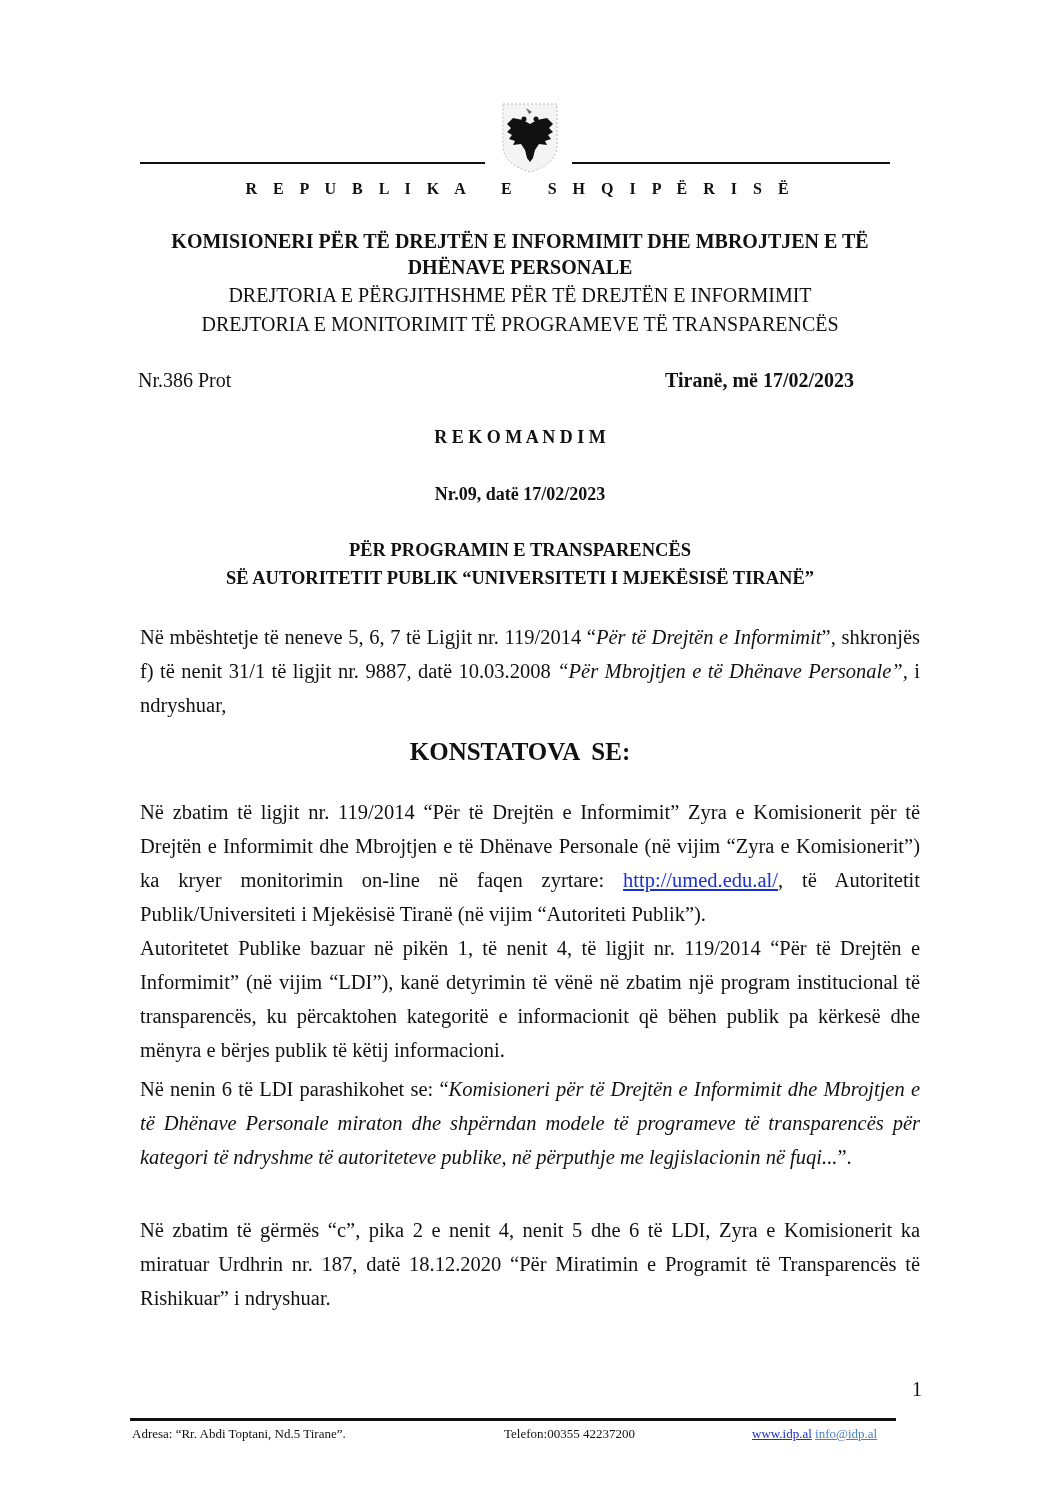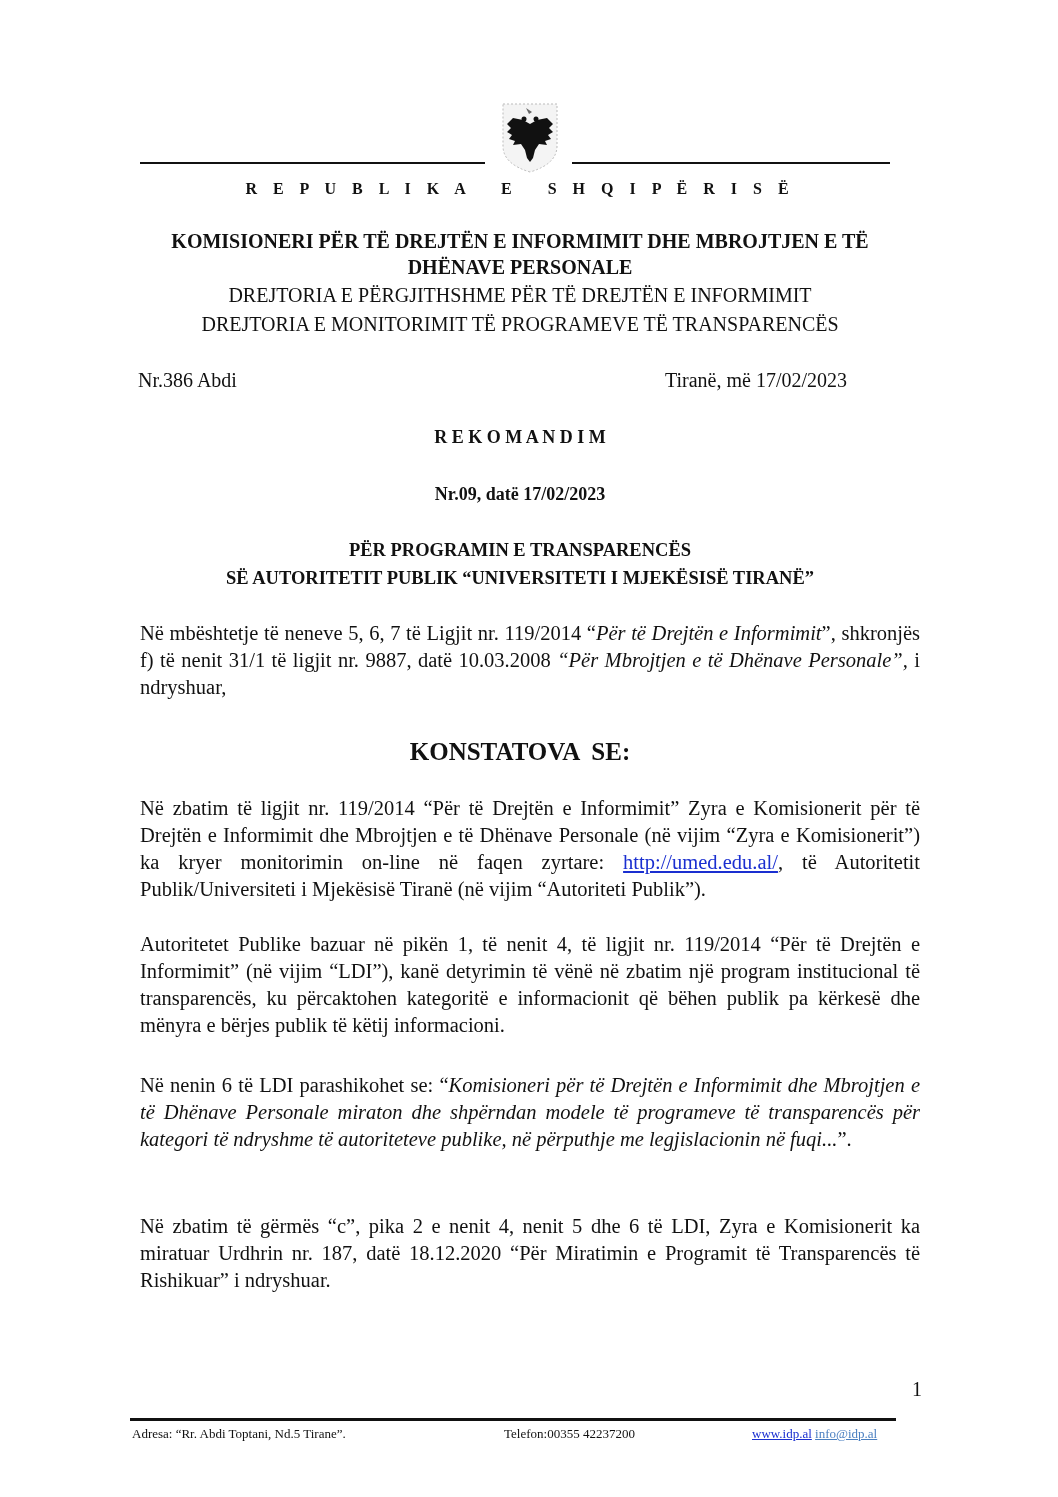"Nr.386 Abdi" div.abs { text: Abdi -> Prot }
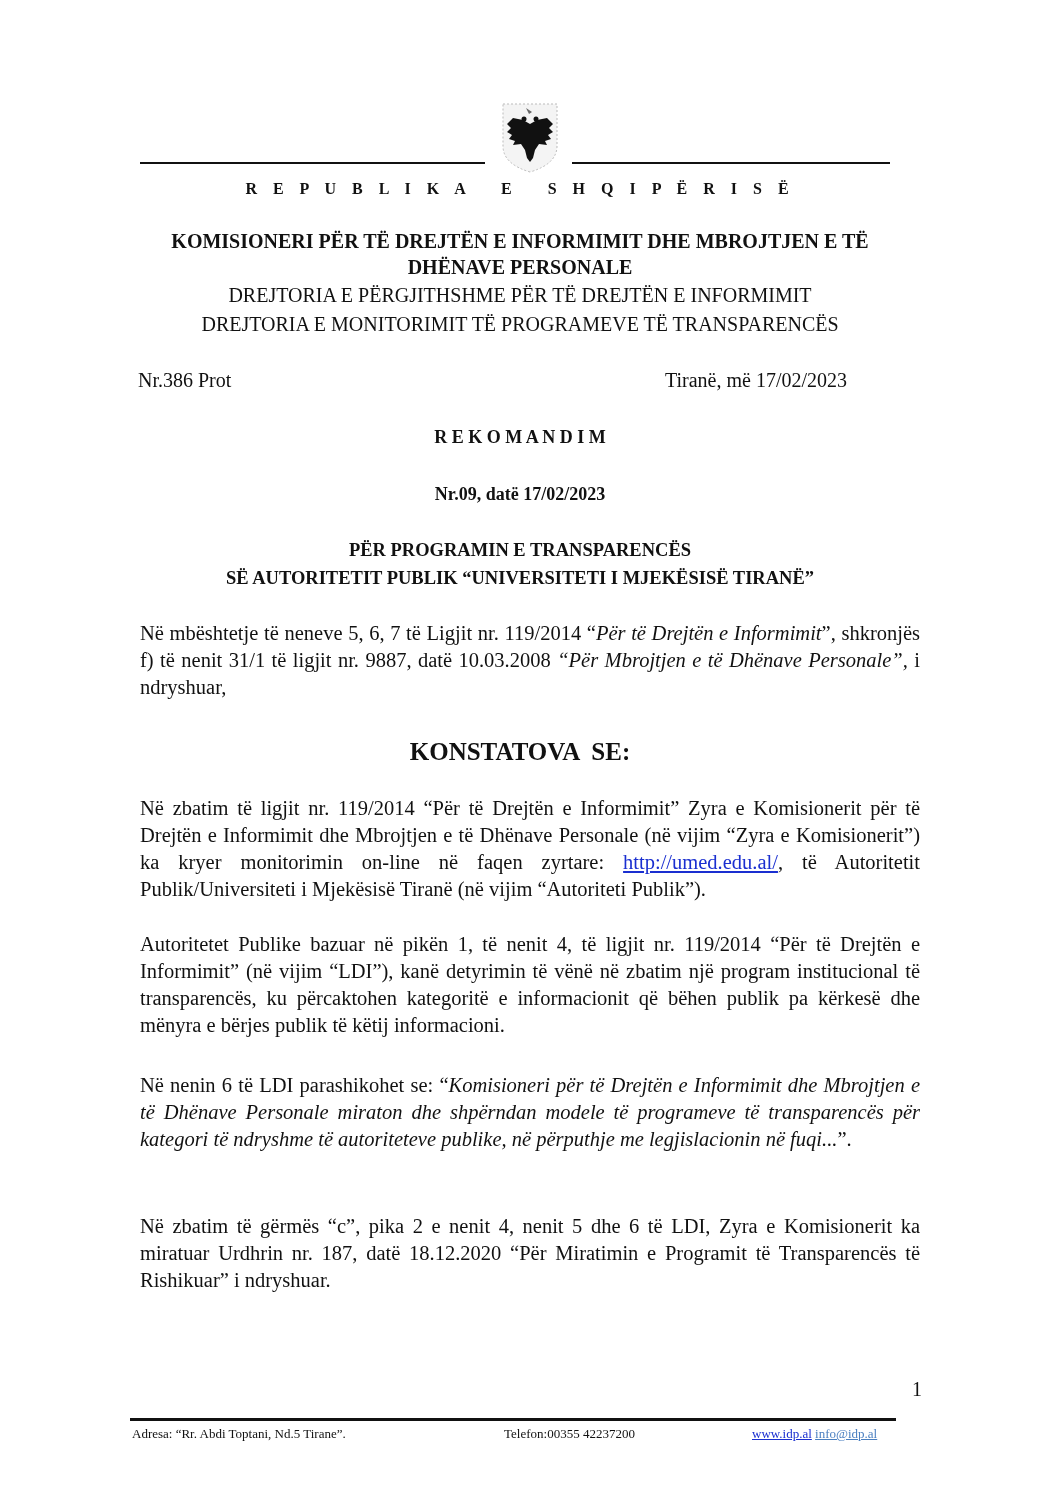"Tiranë, më 17/02/2023" div.abs { font-weight: none -> bold }
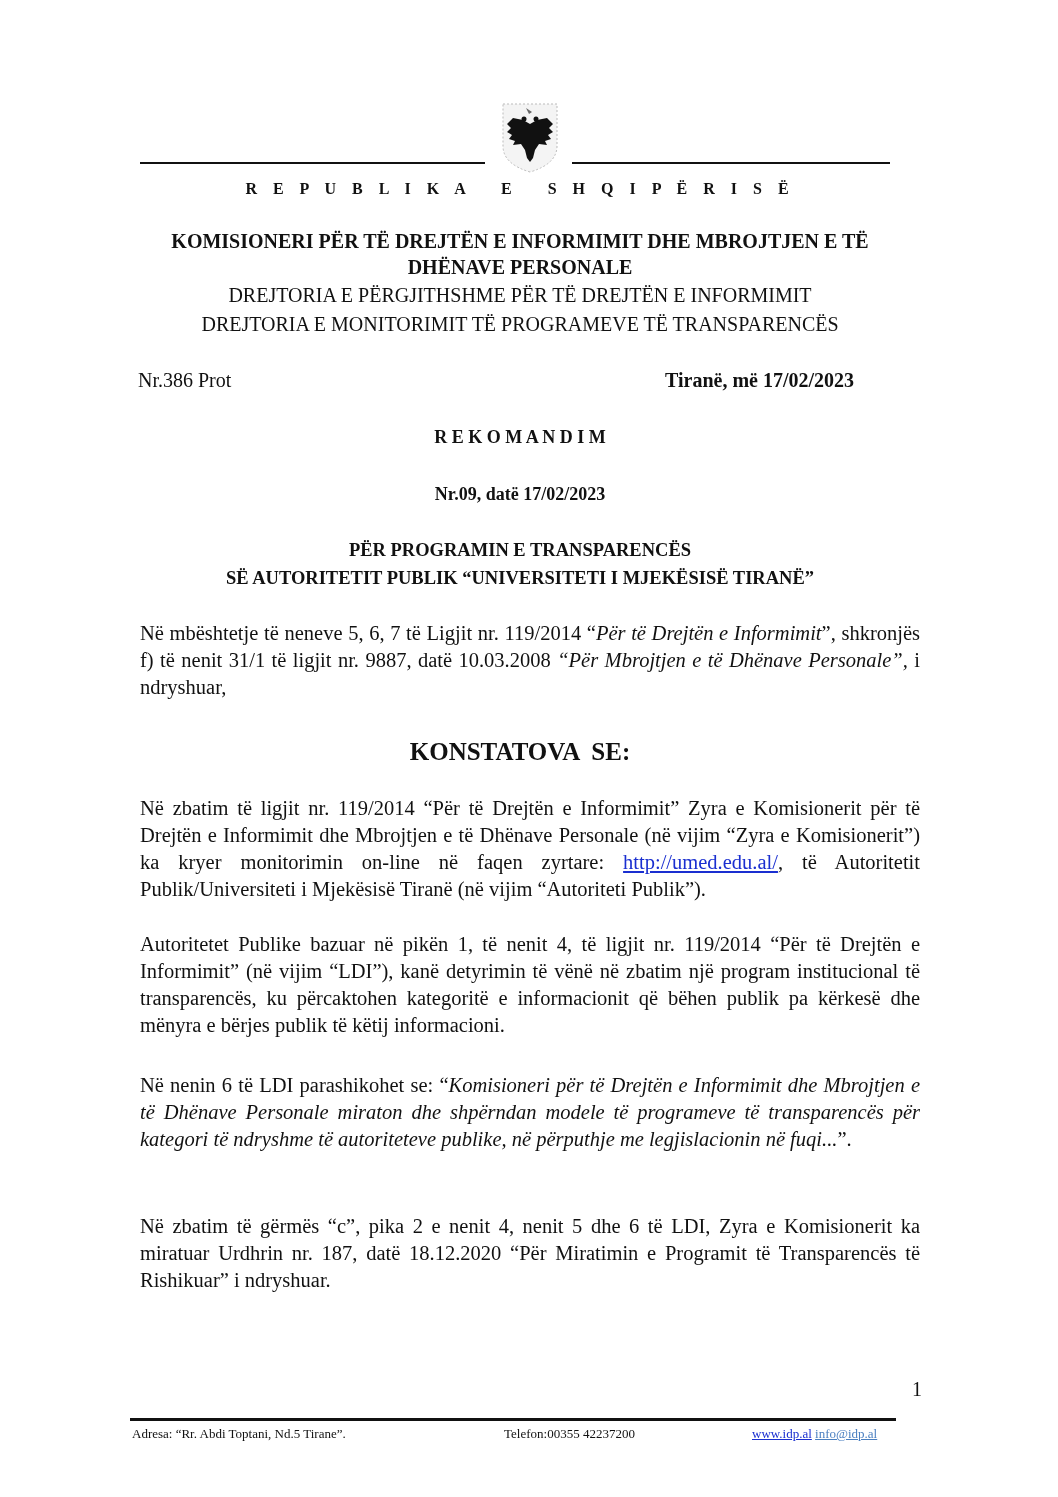"Në mbështetje të neneve 5," .para { line-height: 27px -> 34px }
